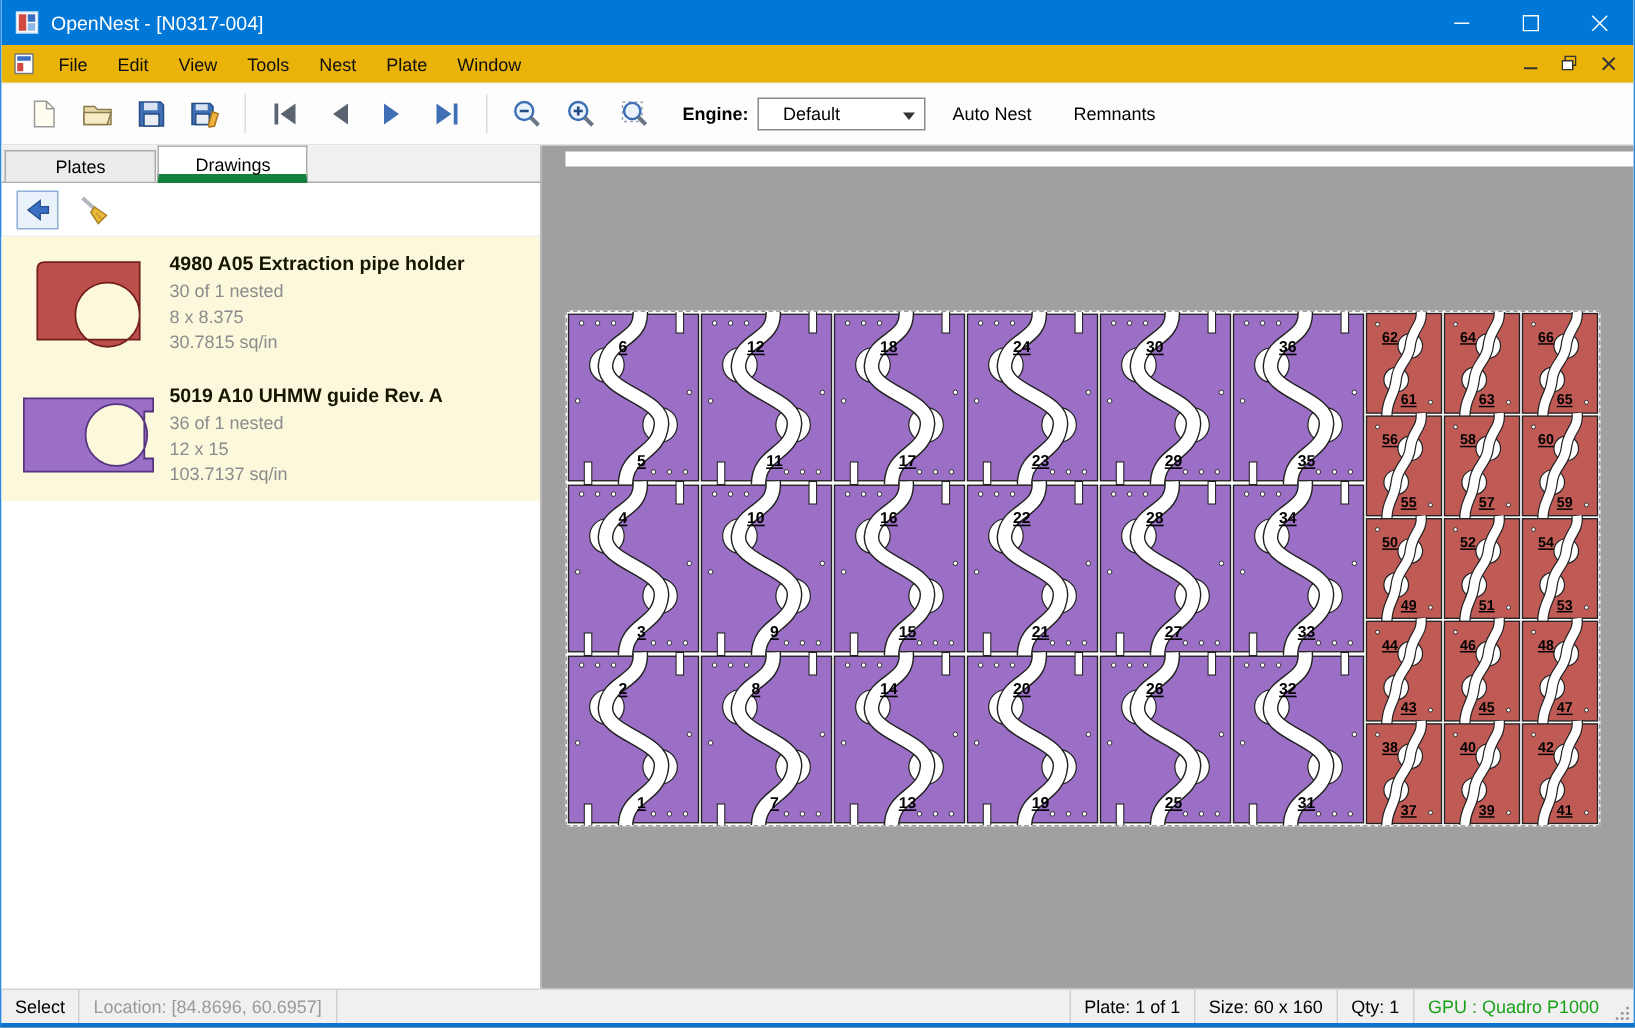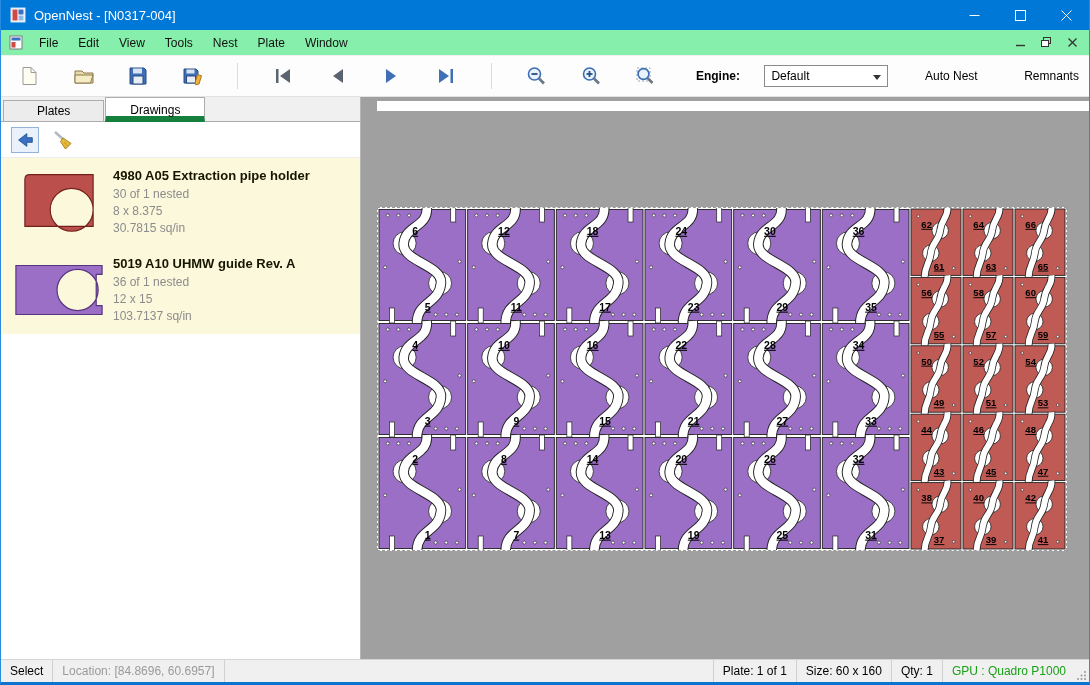"File" .menubar { background: #86efac -> #eab308 }
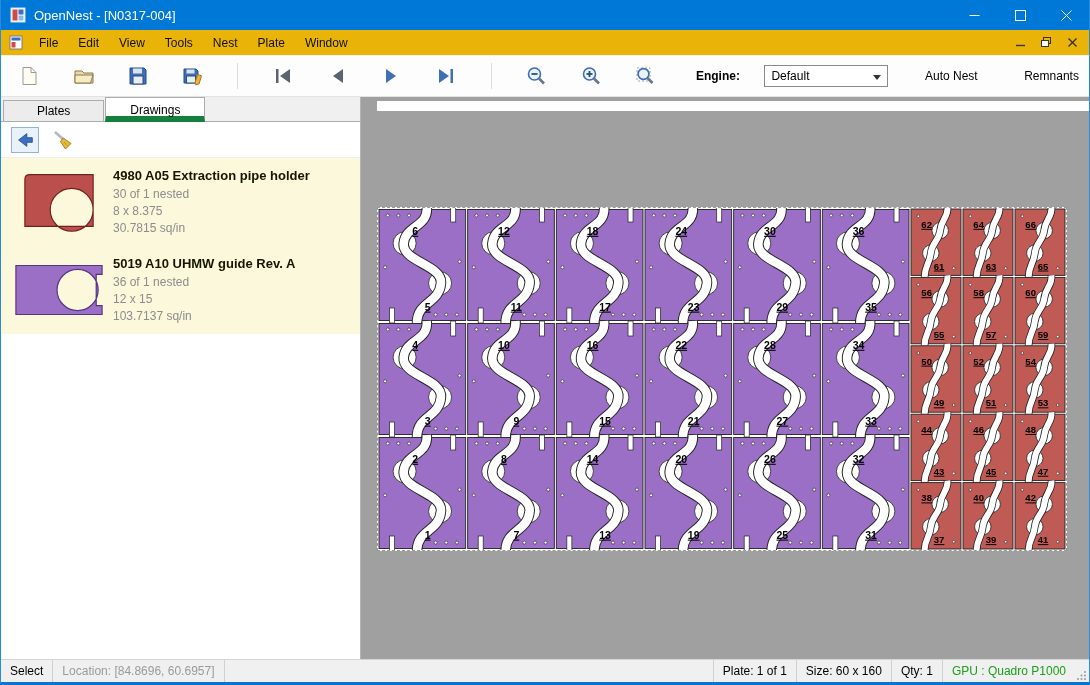"Engine:" .toolbar { justify-content: space-between -> none }
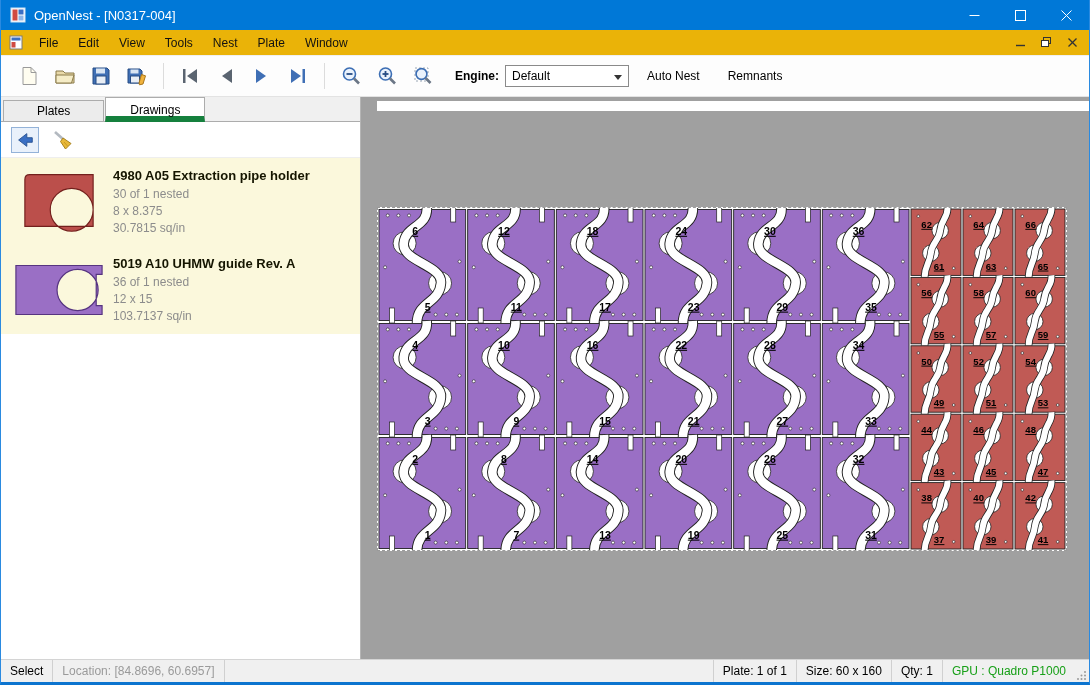"Default" .combo { padding-left: 6px -> 16px; width: 124px -> 112px }
